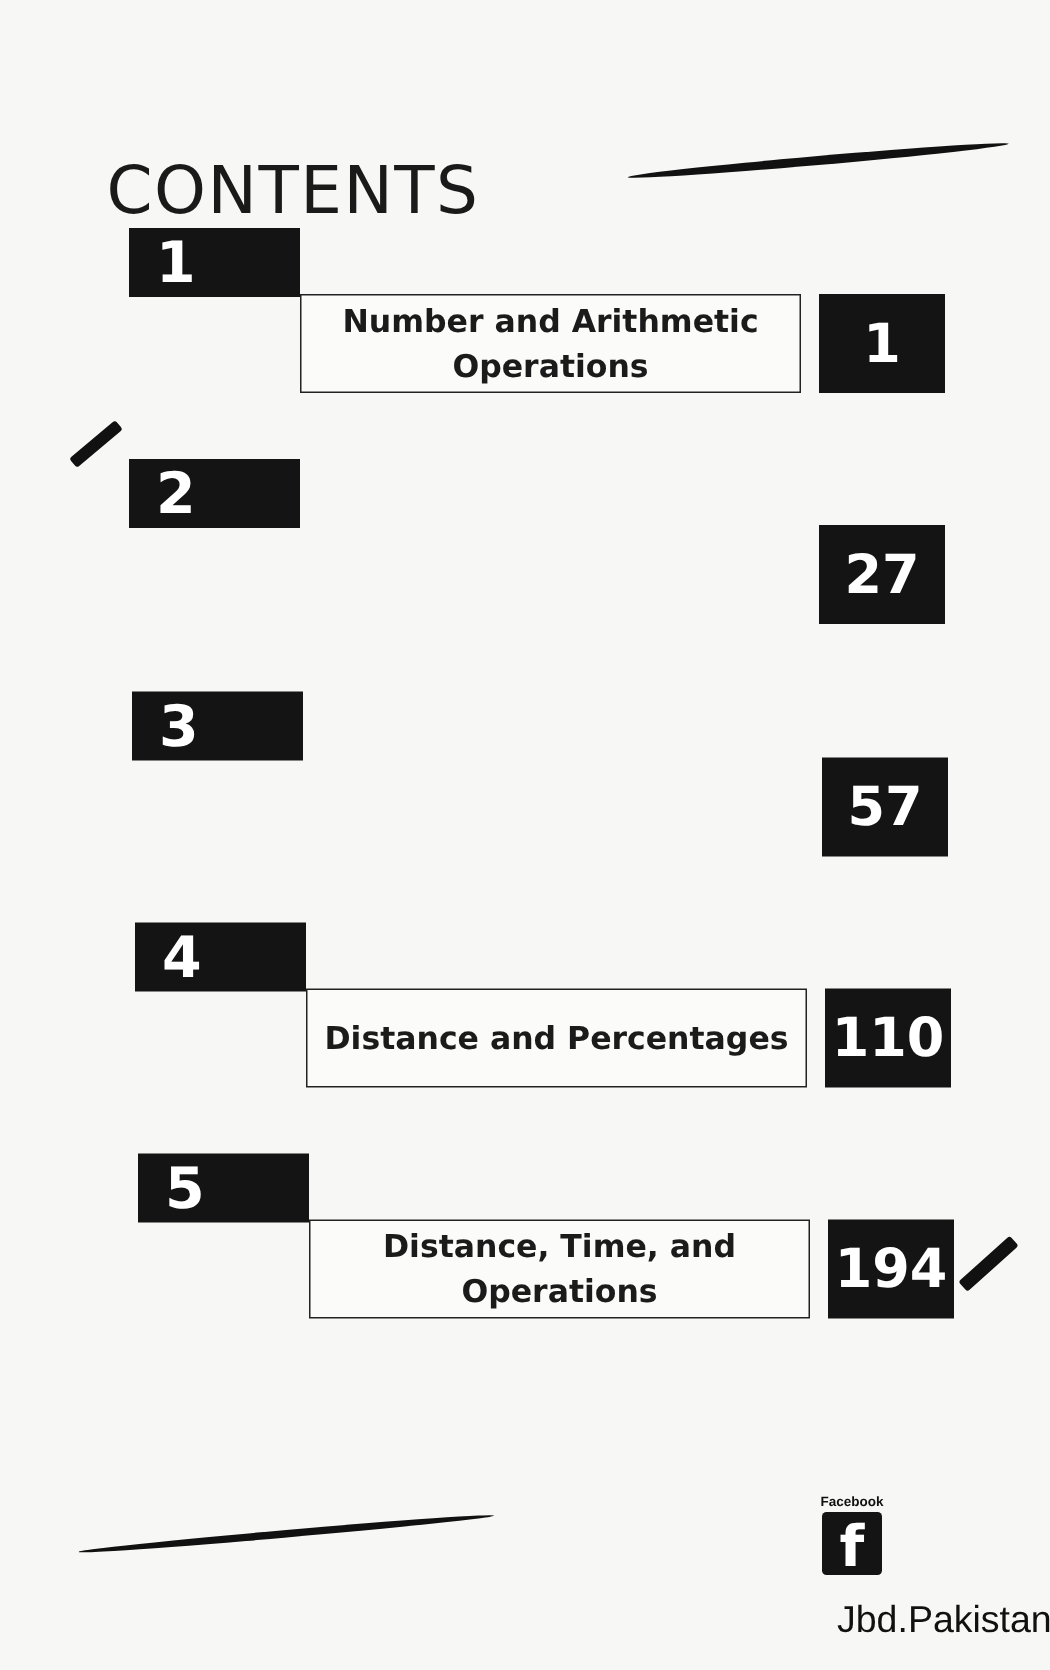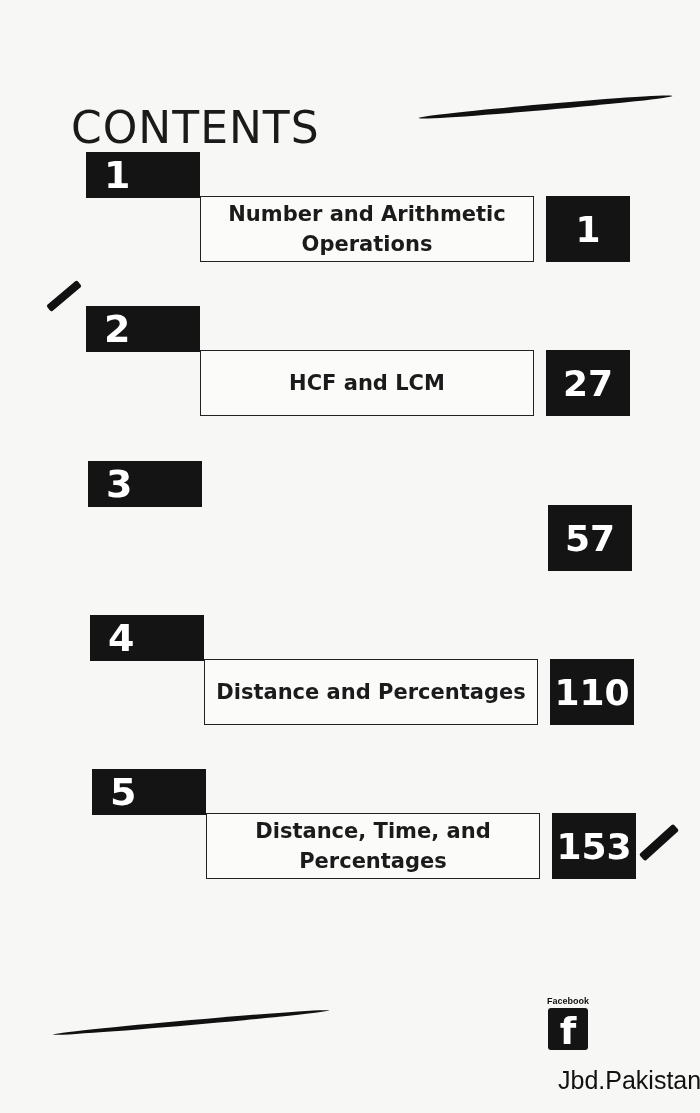"HCF and LCM" div.box { html: <div>HCF and LCM</div> -> none }
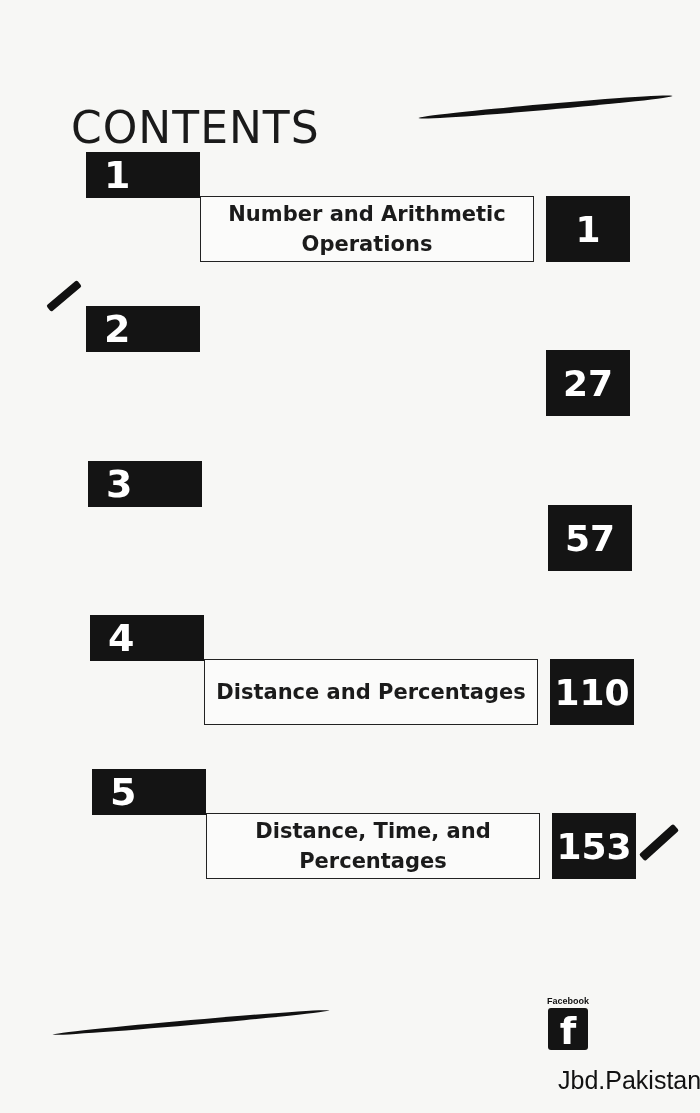"Distance, Time, and Percentages" div.box { text: Percentages -> Operations }
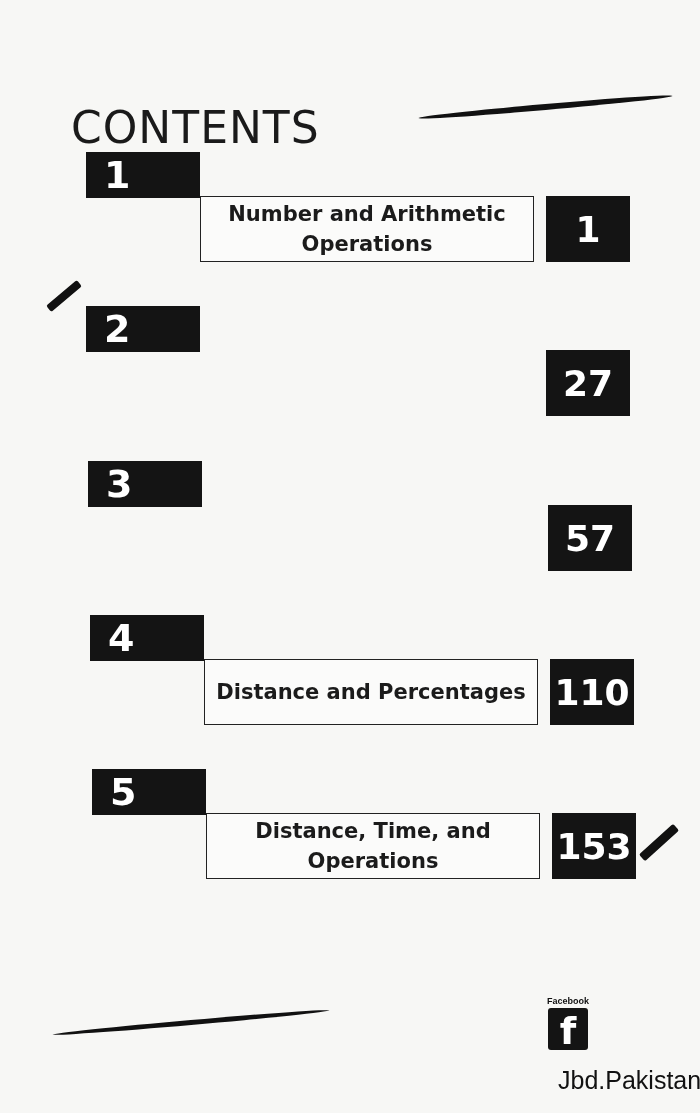"153" div.page { text: 153 -> 194 }
